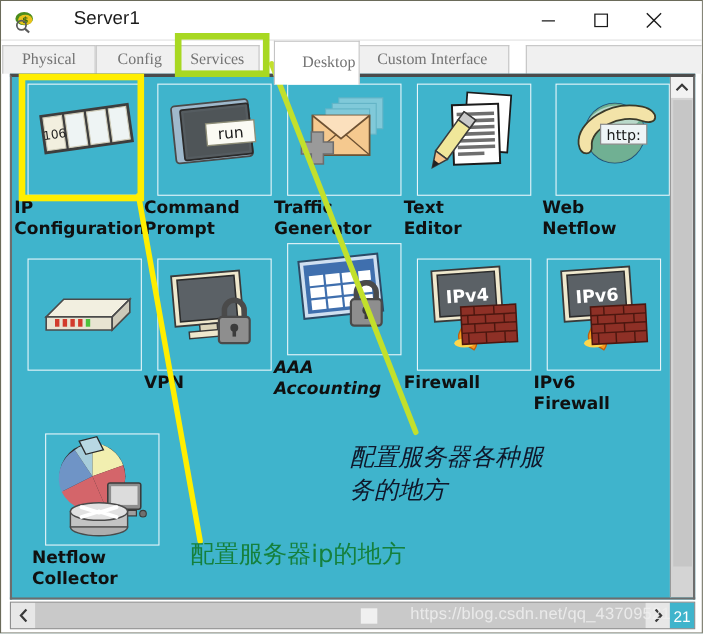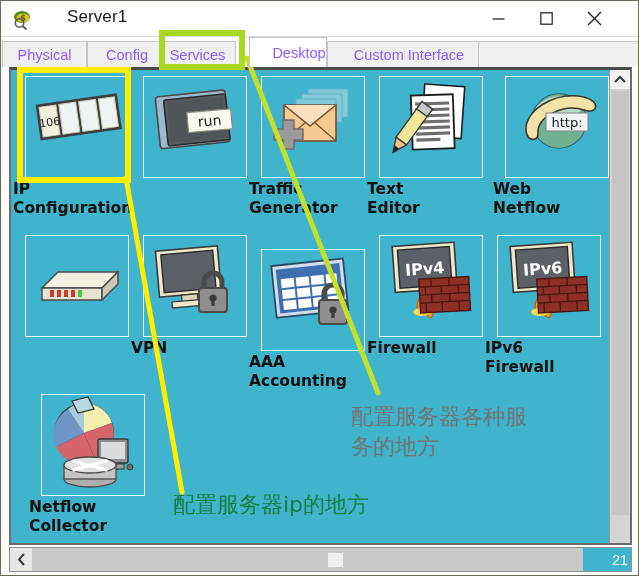"Physical" .tab { color: #8b5cf6 -> #737373; font-family: Liberation Sans, sans-serif -> Liberation Serif, serif }
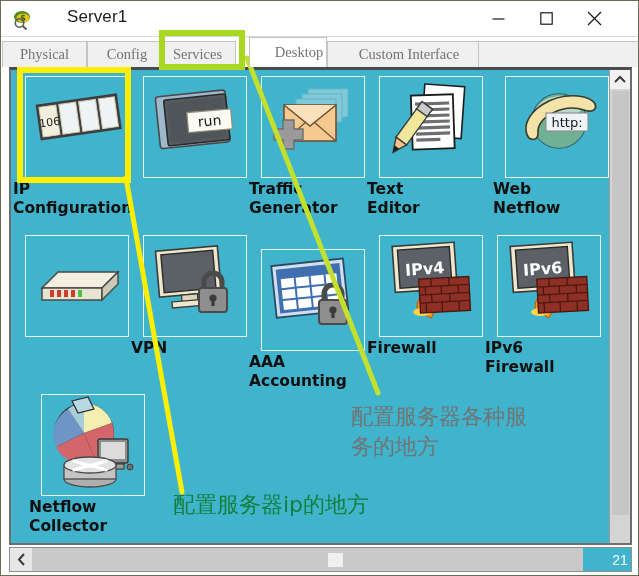"Desktop" .tab.active { height: 30px -> 40px }
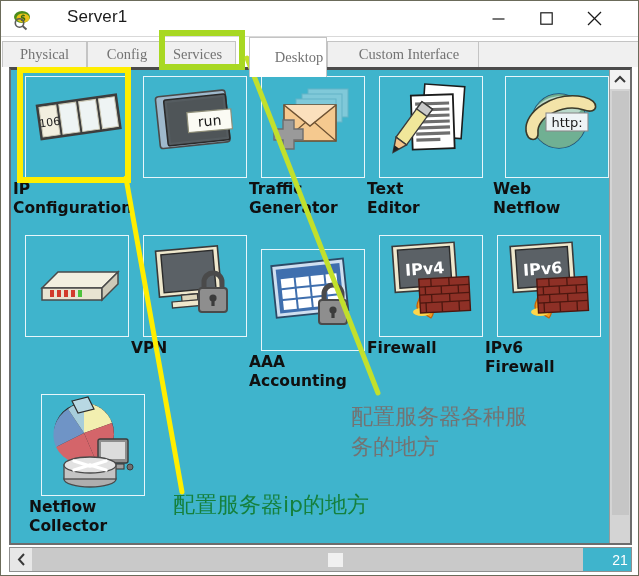"Custom Interface" #tab-custom { left: 326px -> 310px }
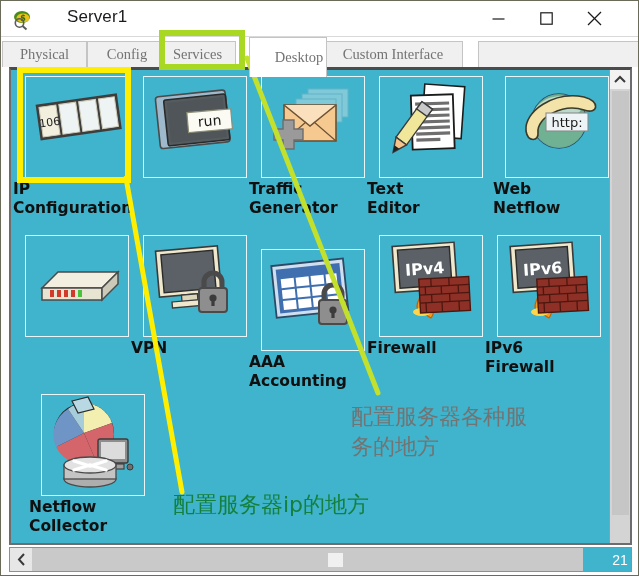"Command" div.celllabel { html: none -> <div>Command Prompt</div> }
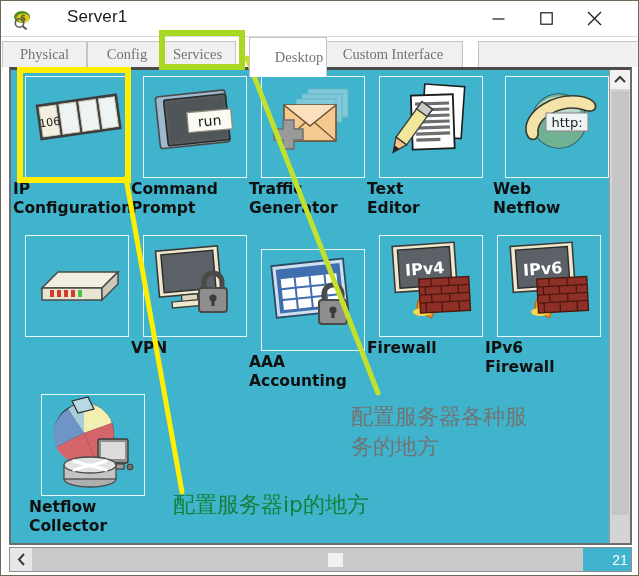"AAA" div.cell { font-style: none -> italic; top: 173px -> 145px }
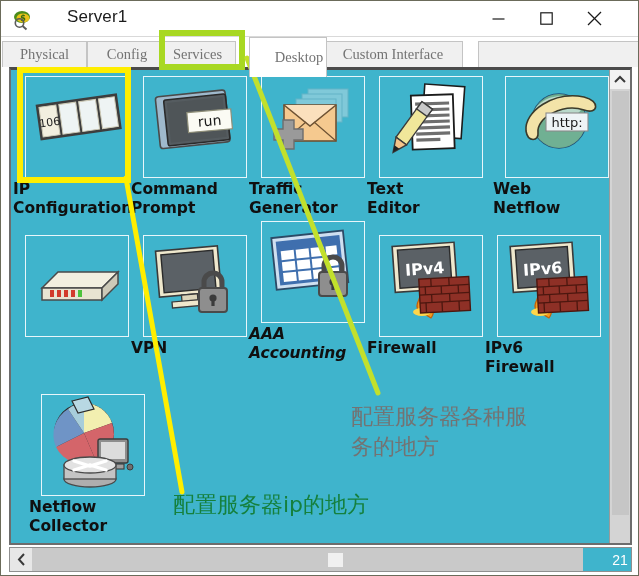"配置服务器各种服" #anno-green-text { color: #737373 -> #0f172a; font-style: none -> italic; left: 351px -> 318px }
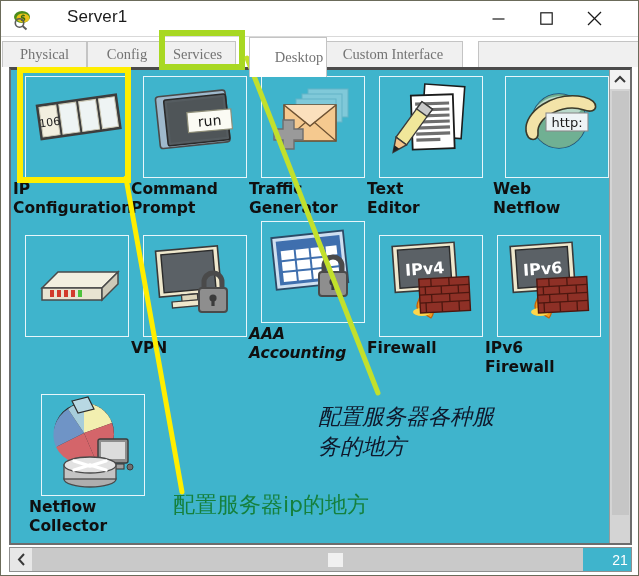"https://blog.csdn.net/qq_43709521" div { html: none -> <div>https://blog.csdn.net/qq_43709521</div> }
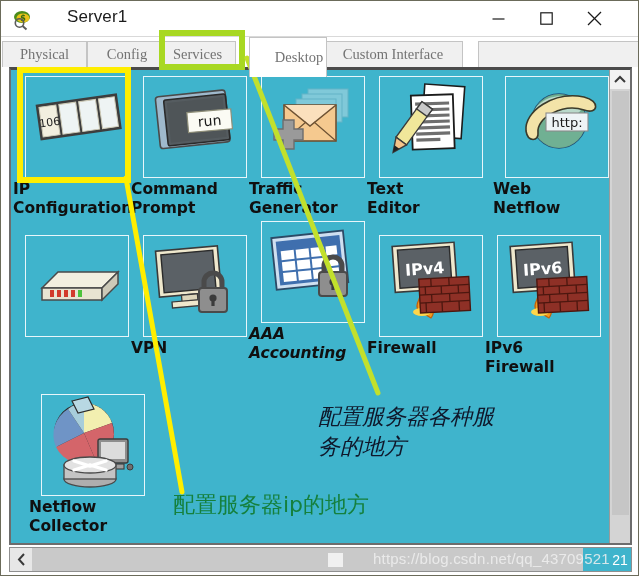"21" #hs-corner { padding-left: 26px -> none }
